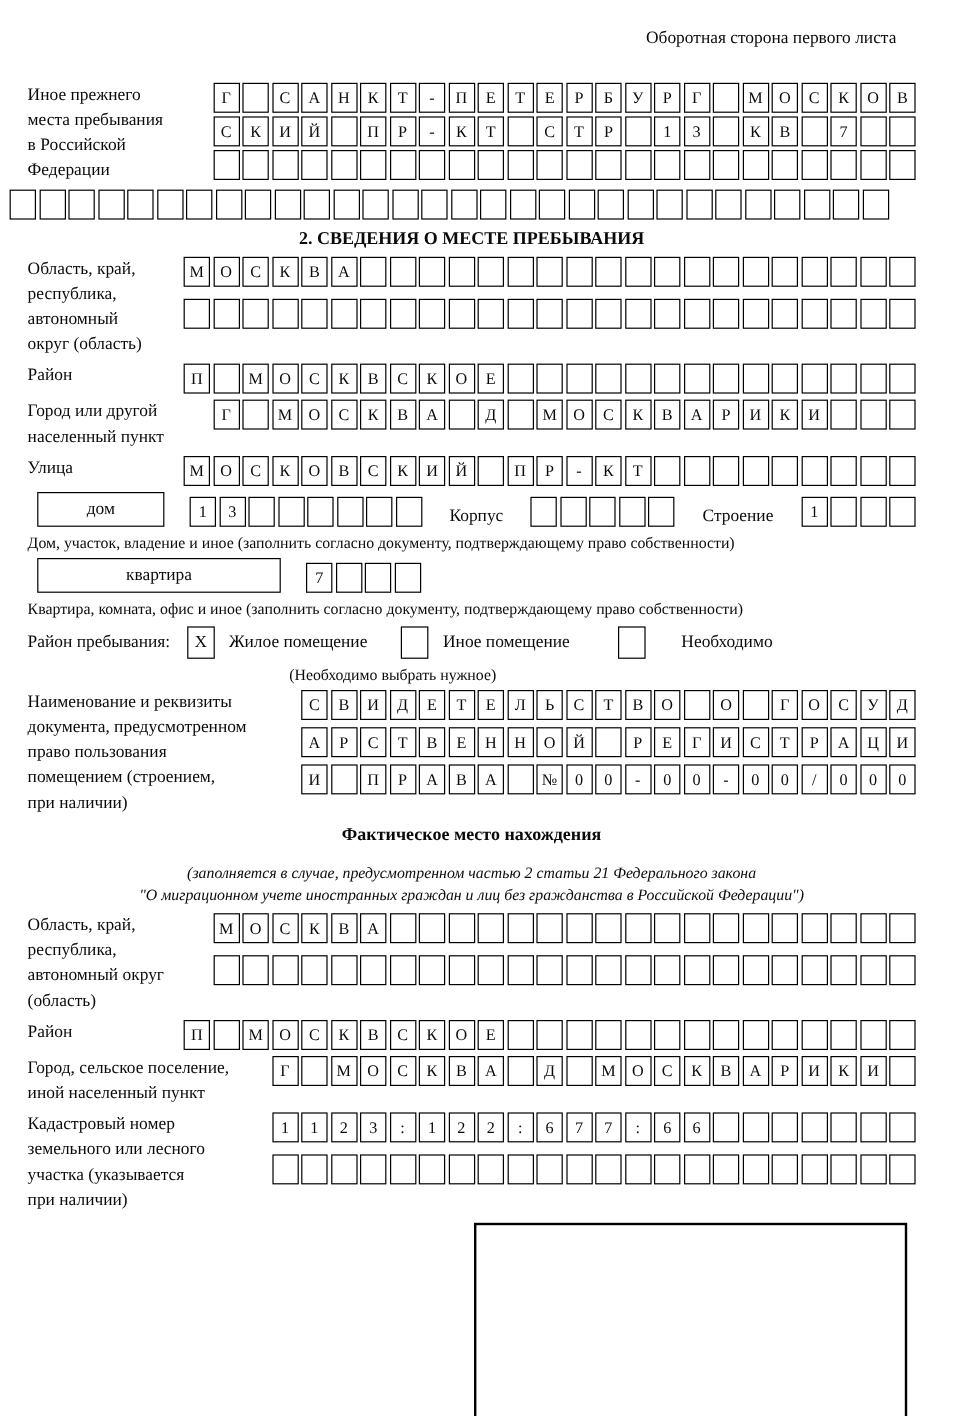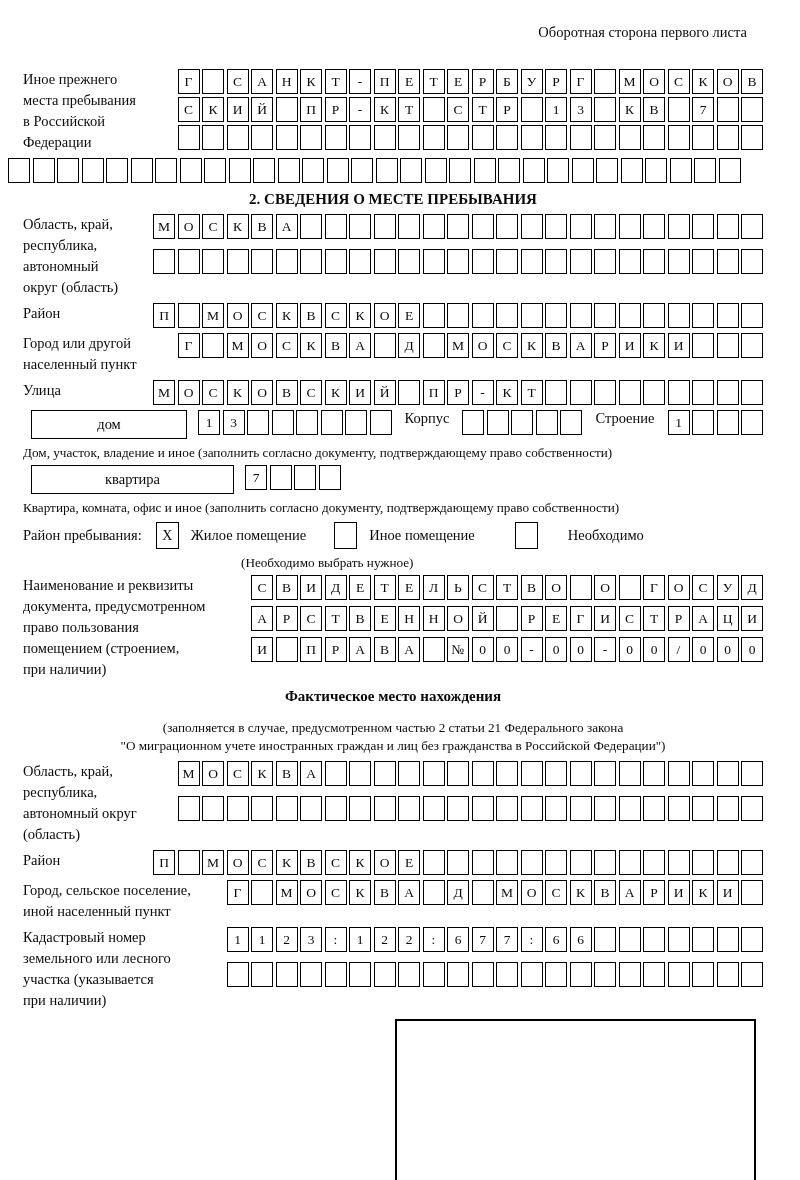"дом" .houserow { align-items: flex-start -> flex-end; column-gap: 11px -> 21px }
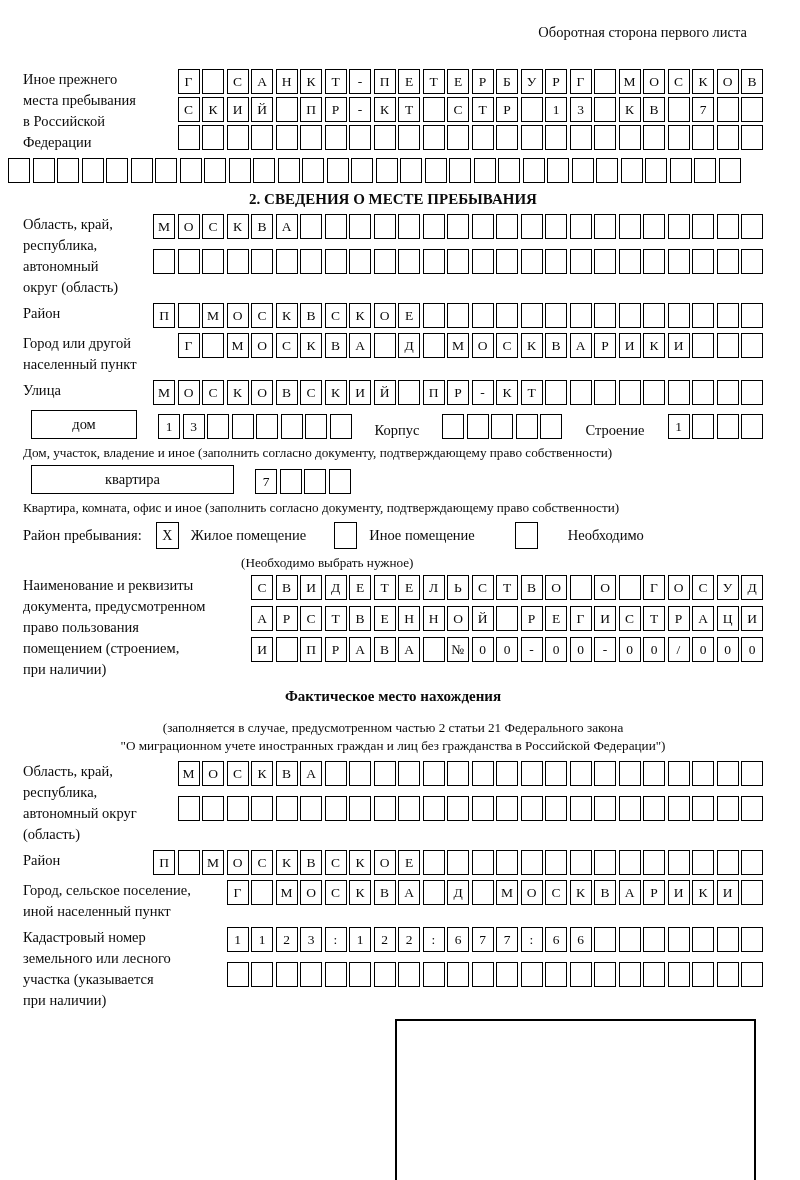"(заполняется в случае, предусмотренном" .factcap { font-style: none -> italic }
